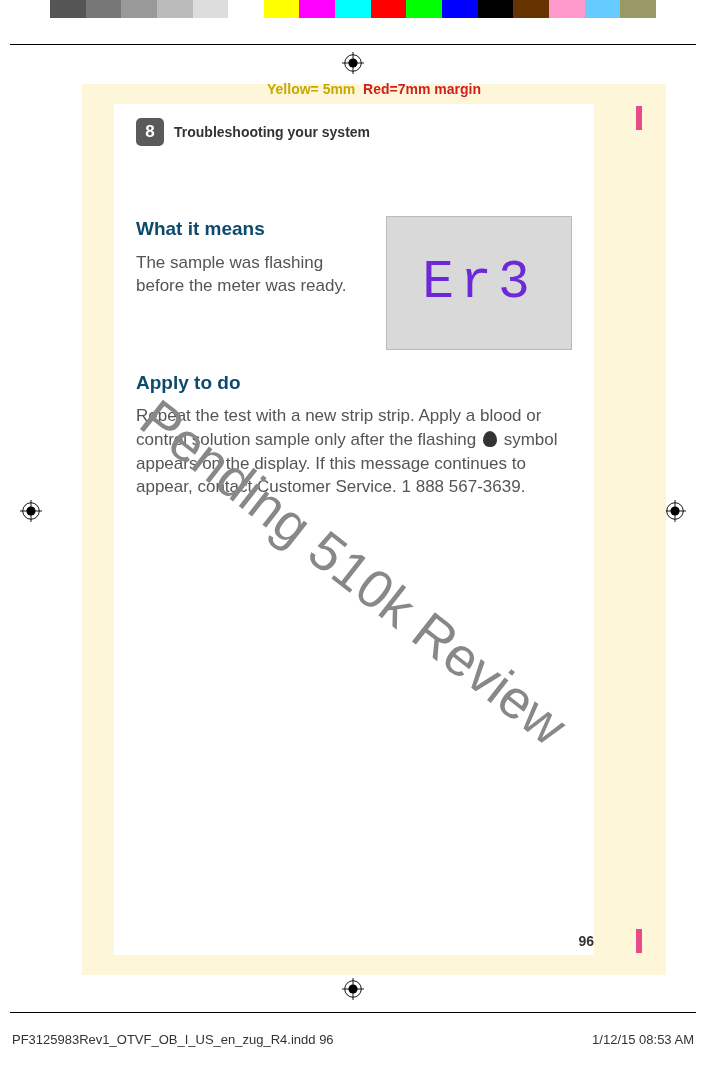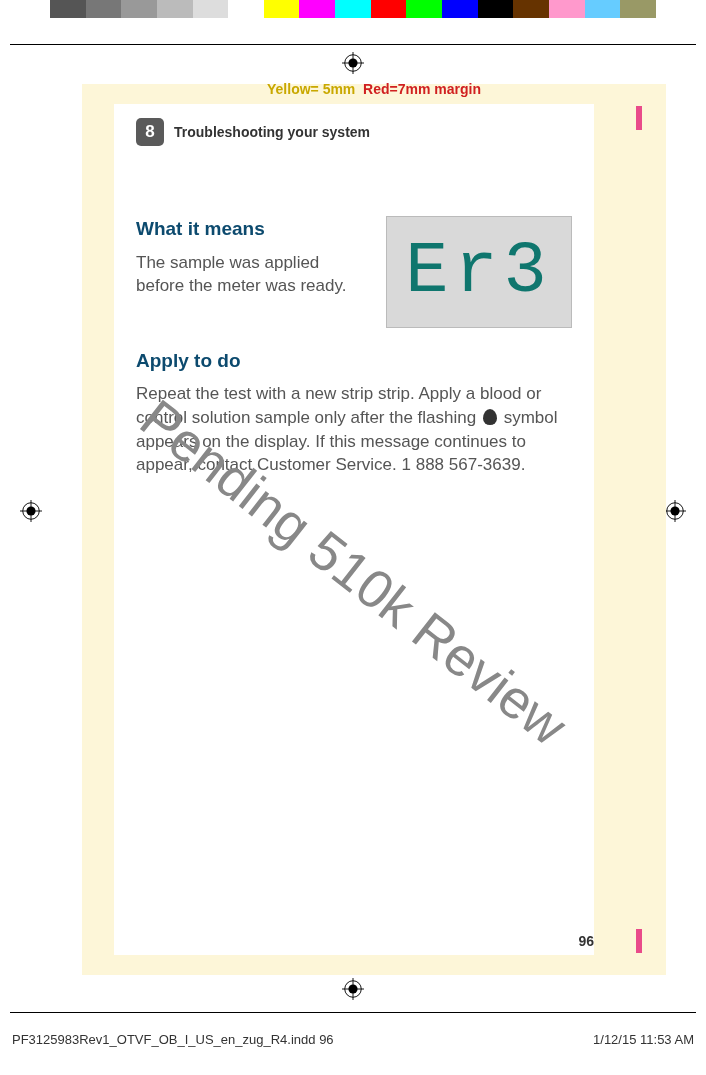"The sample was applied before" div { text: applied -> flashing }
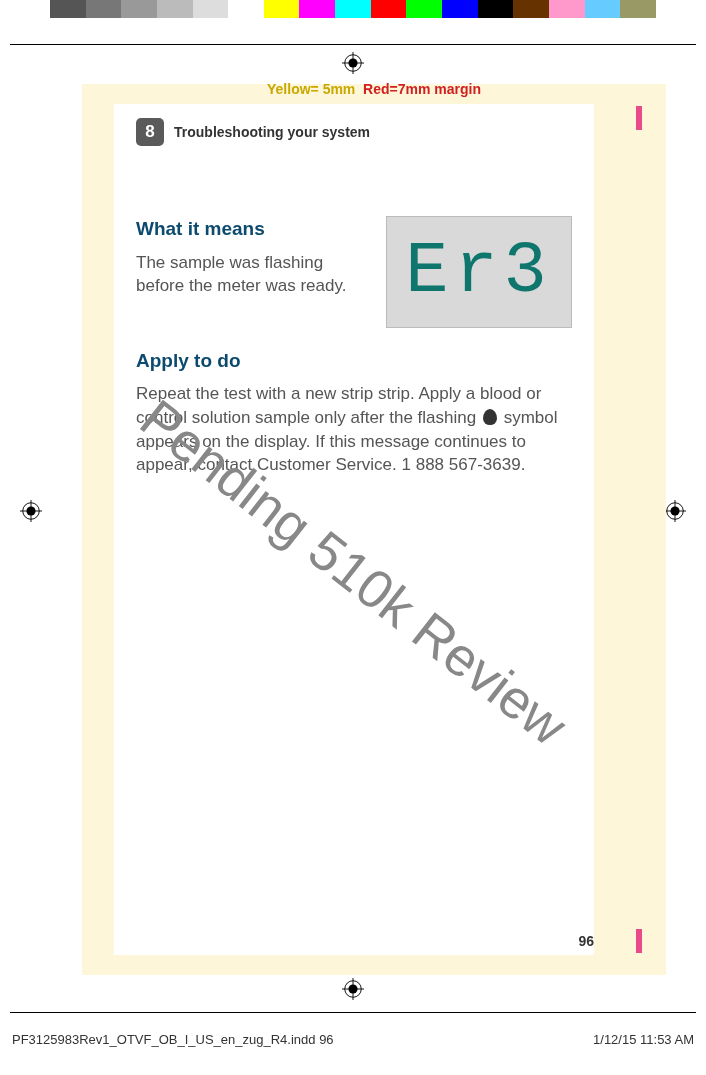"Er3" .lcd { color: #0f766e -> #6d28d9; font-size: 72px -> 53px; height: 112px -> 134px }
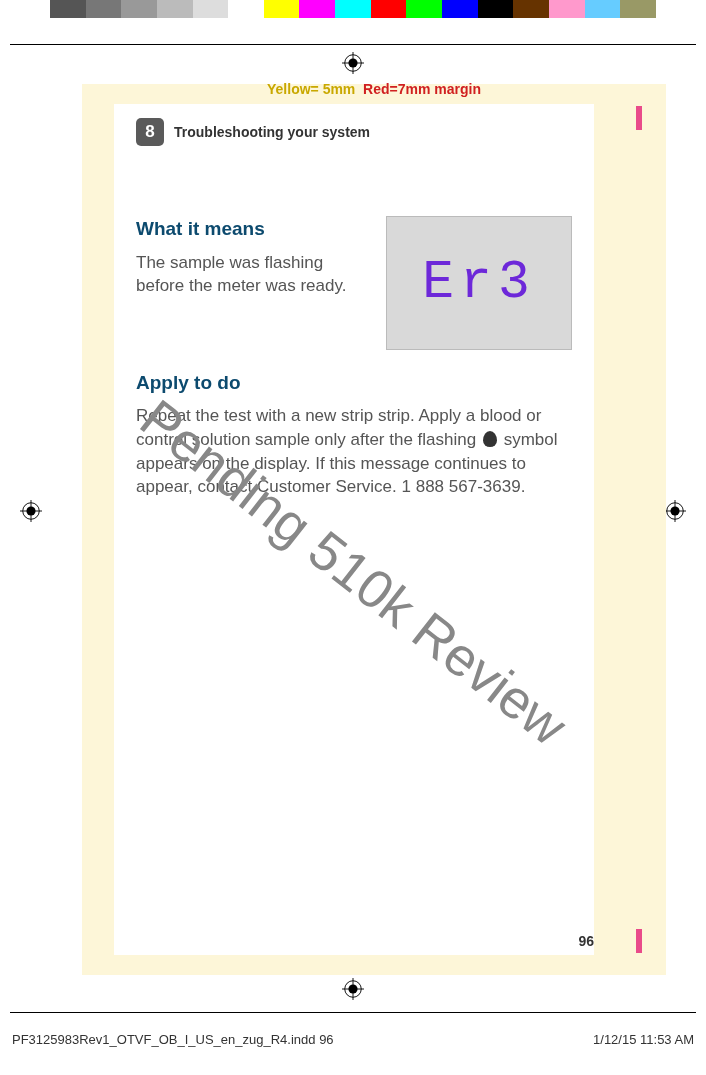"1/12/15 11:53 AM" span { text: 11:53 -> 08:53 }
